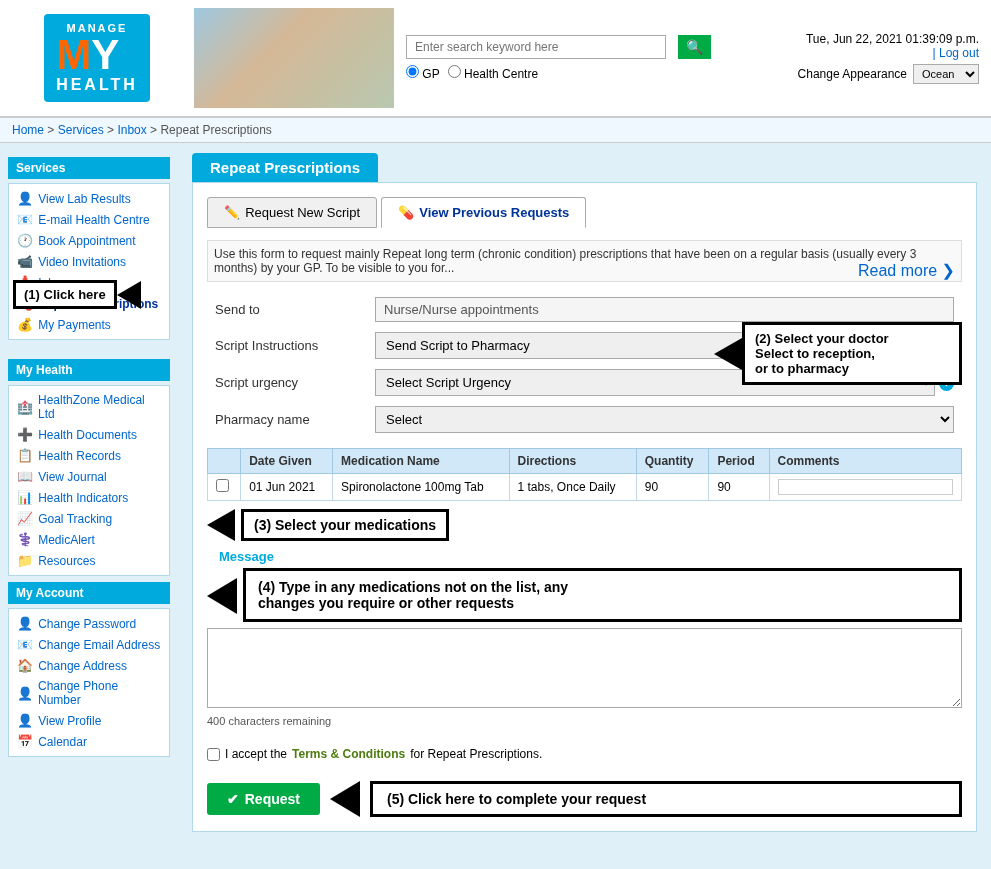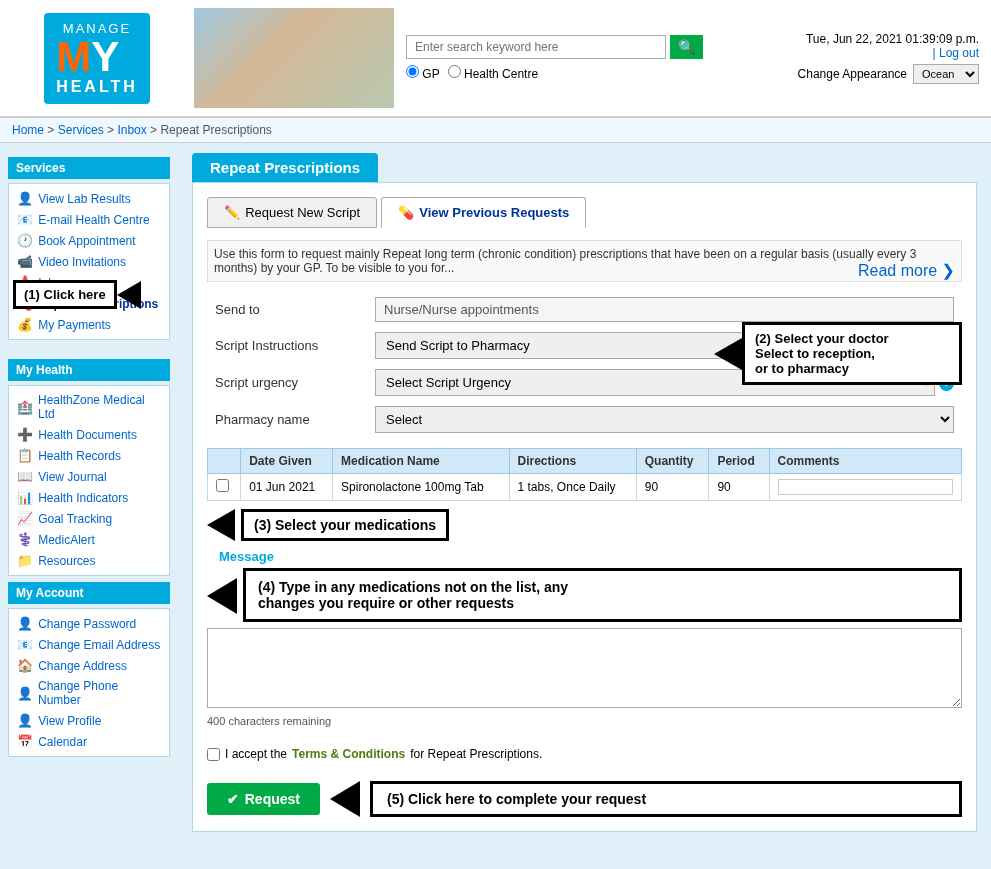"MANAGE" .logo-manage { font-size: 13px -> 11px; font-weight: normal -> bold }
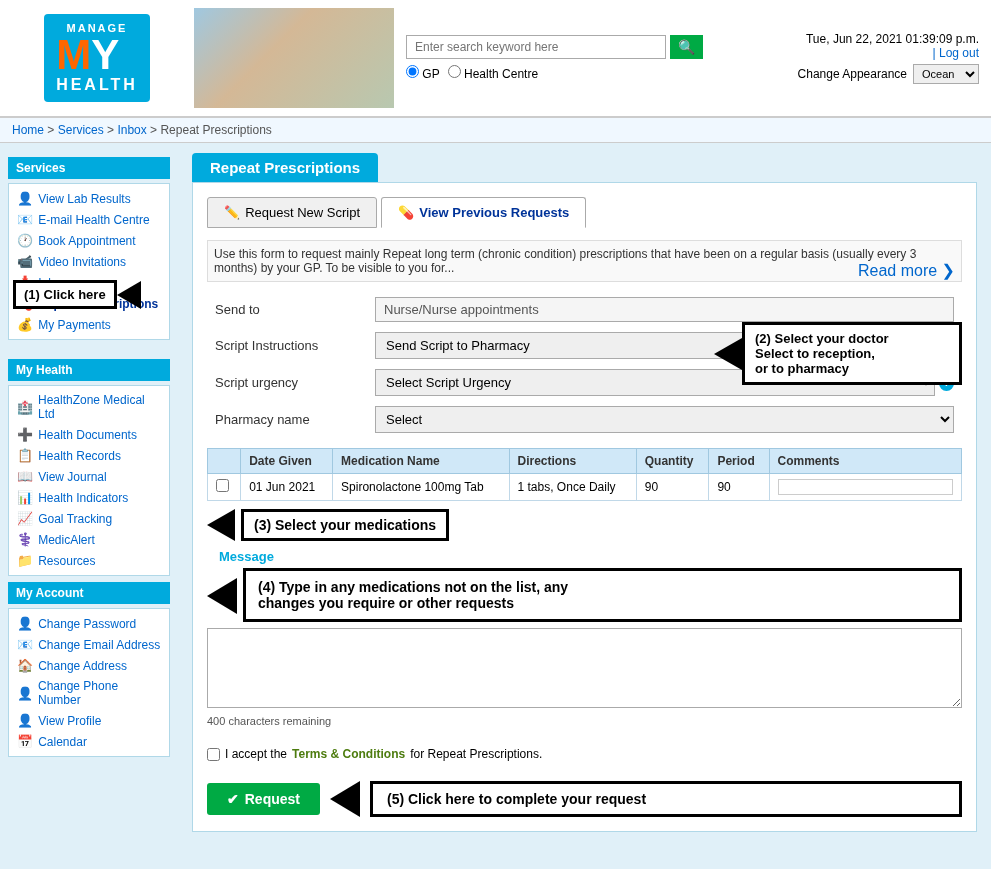"Enter search keyword here" .search-row { gap: 4px -> 12px }
